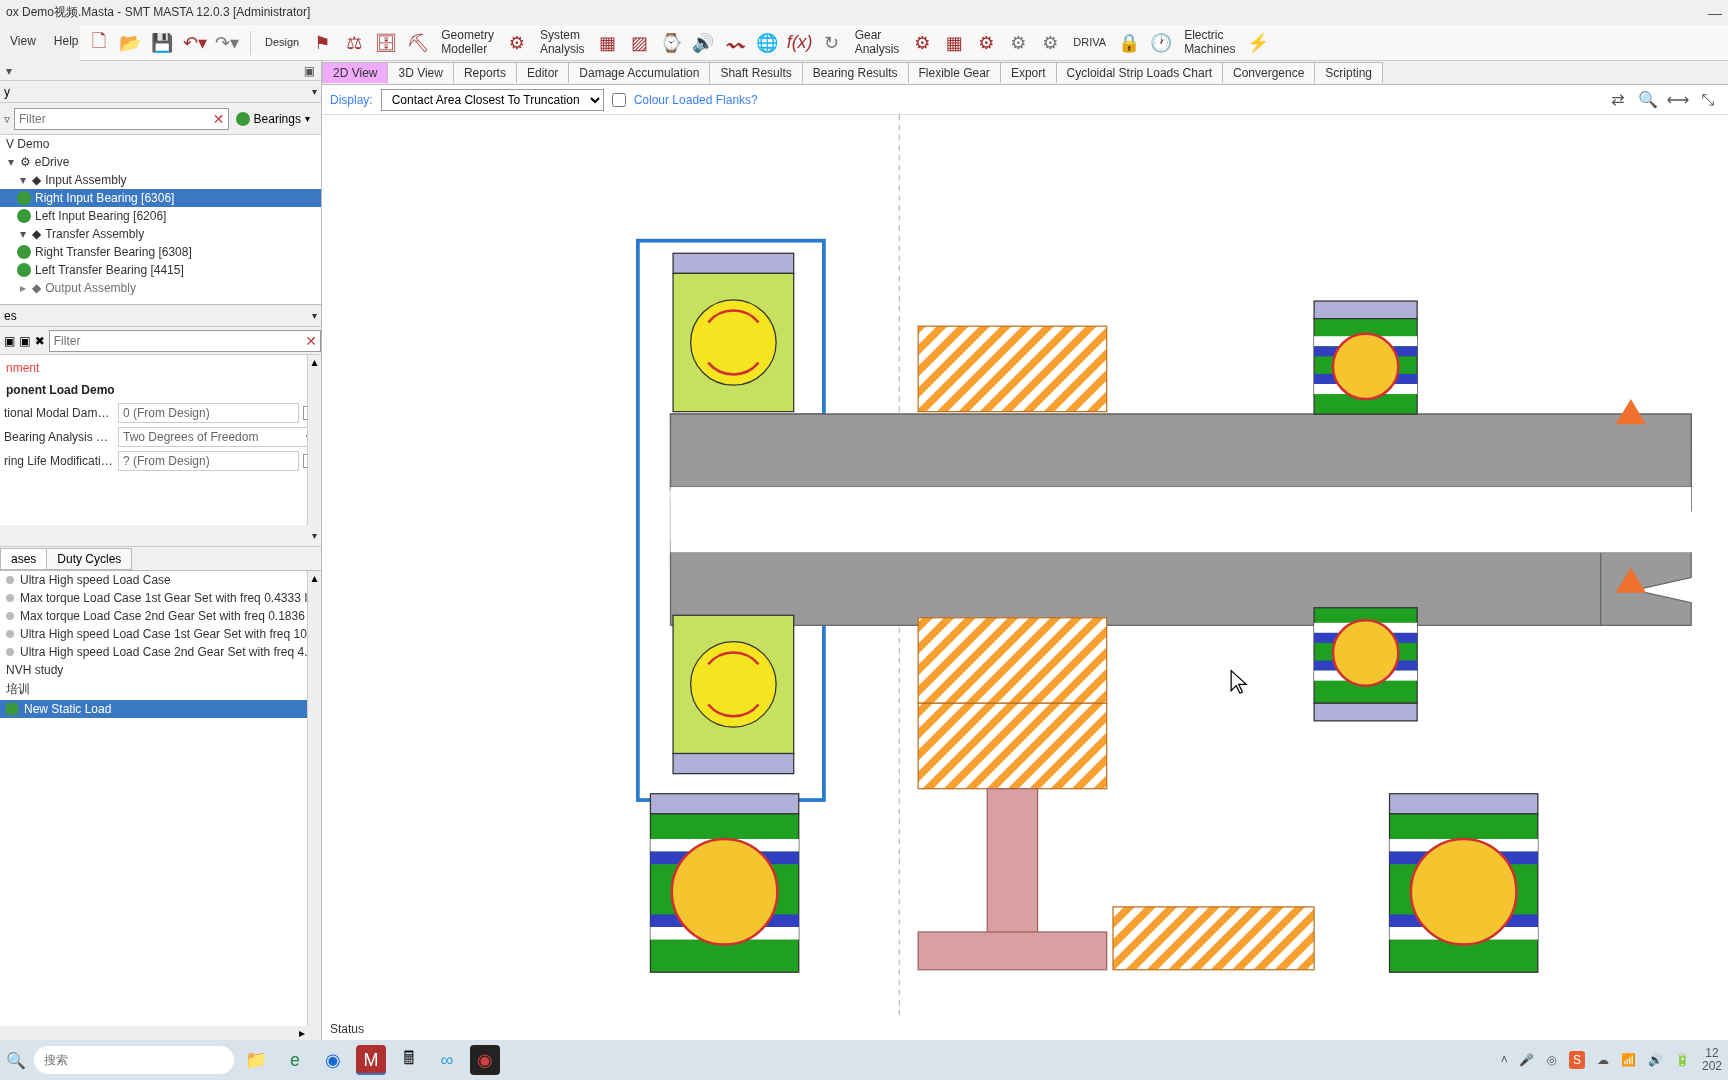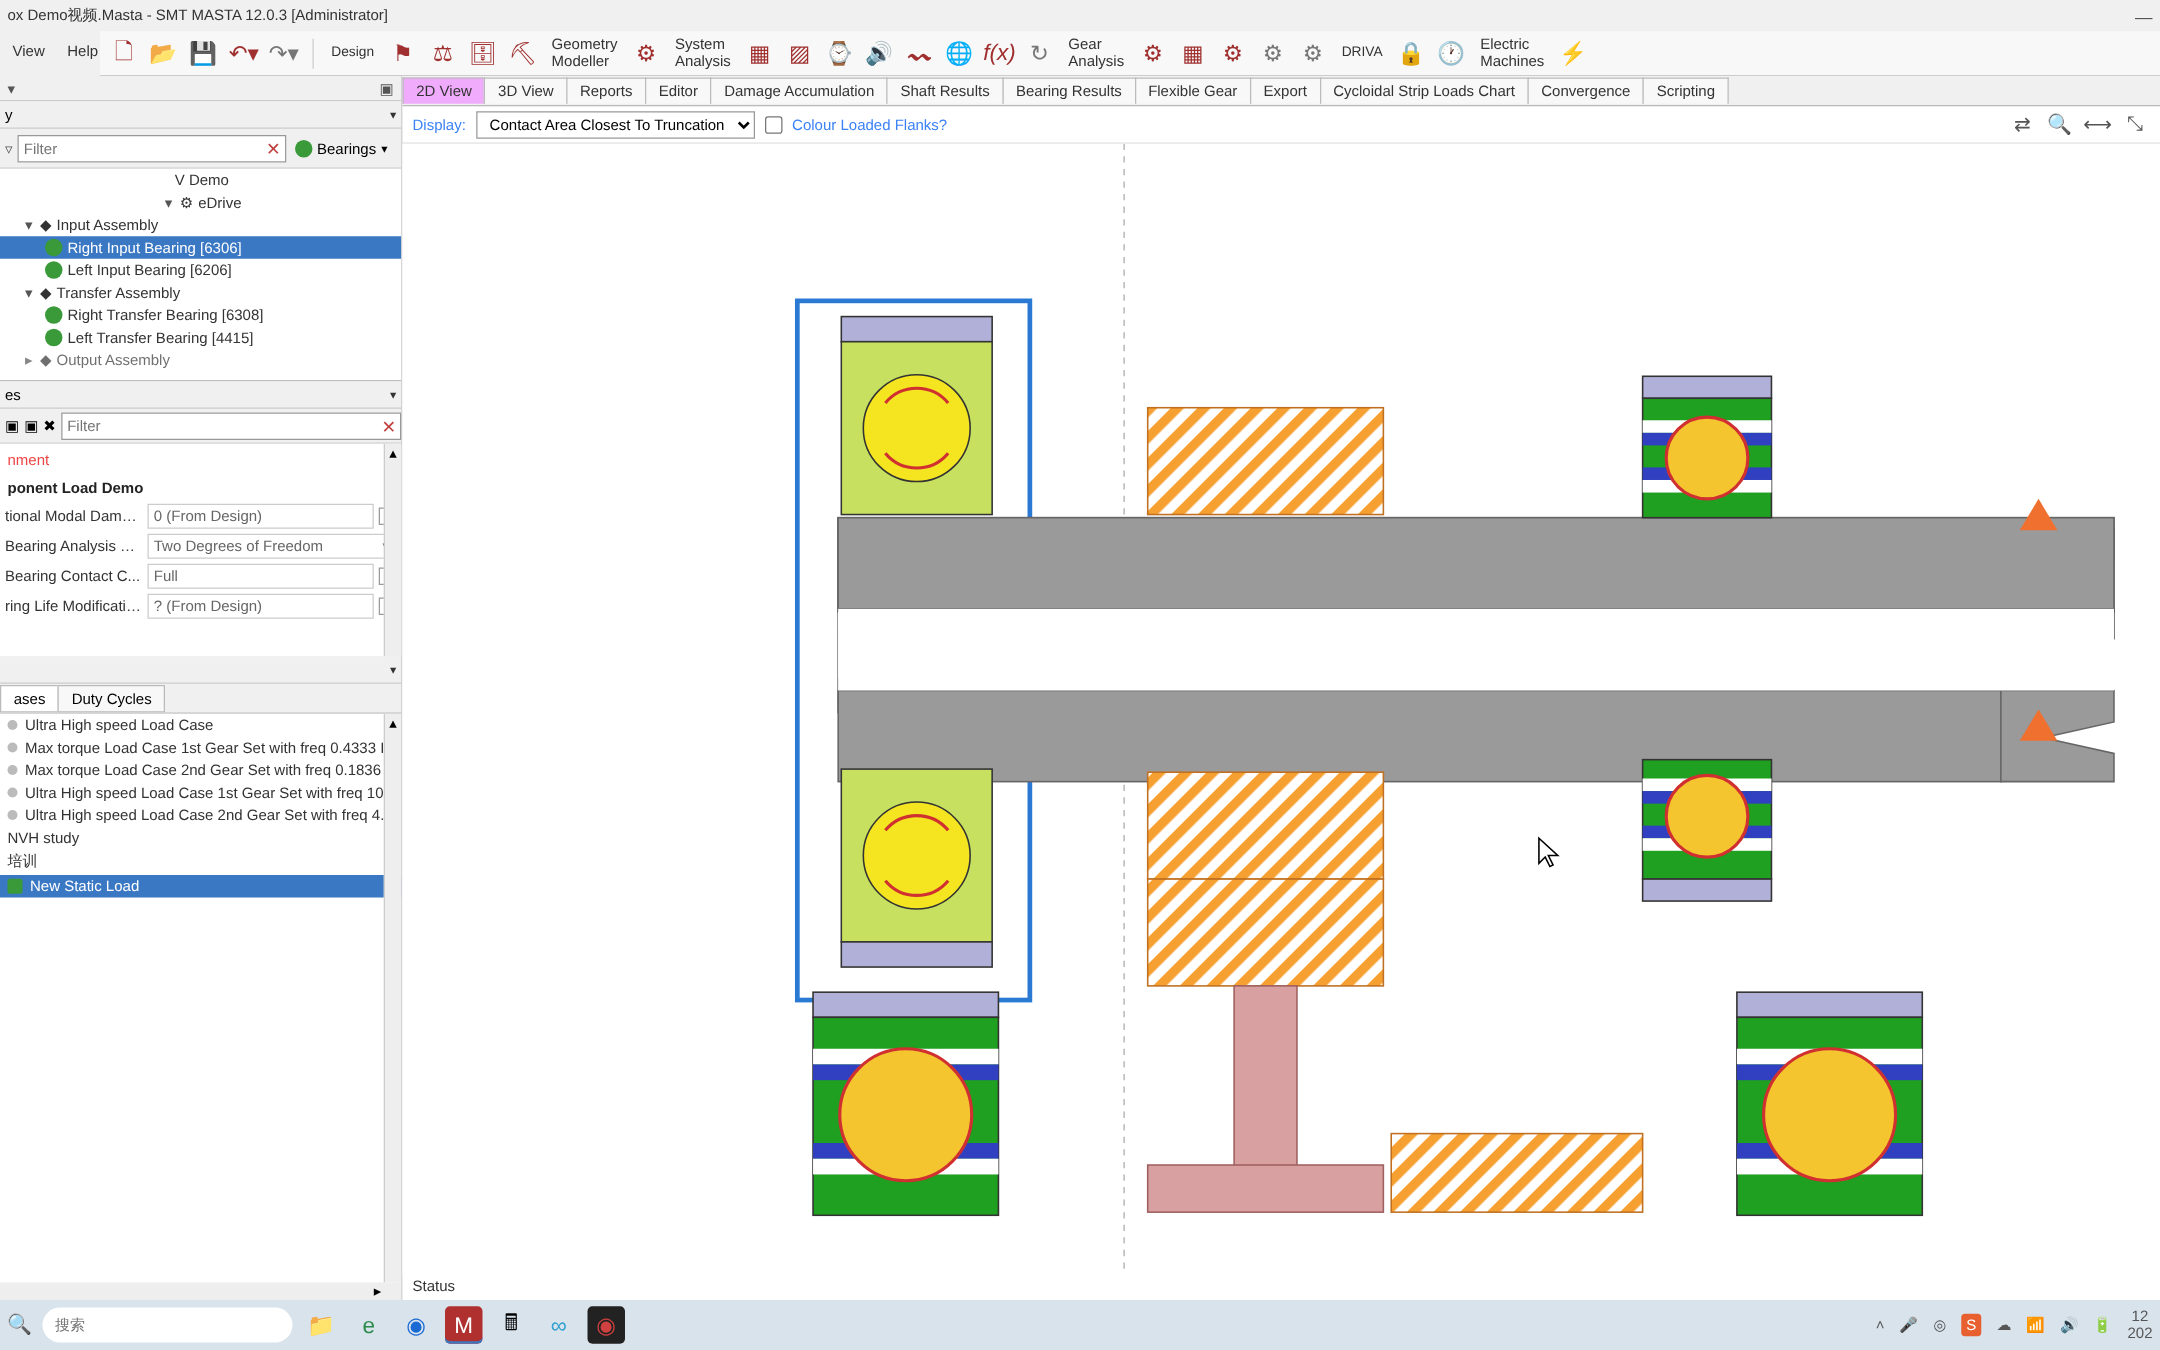"V Demo" .tree-item.lvl1 { justify-content: center -> none }
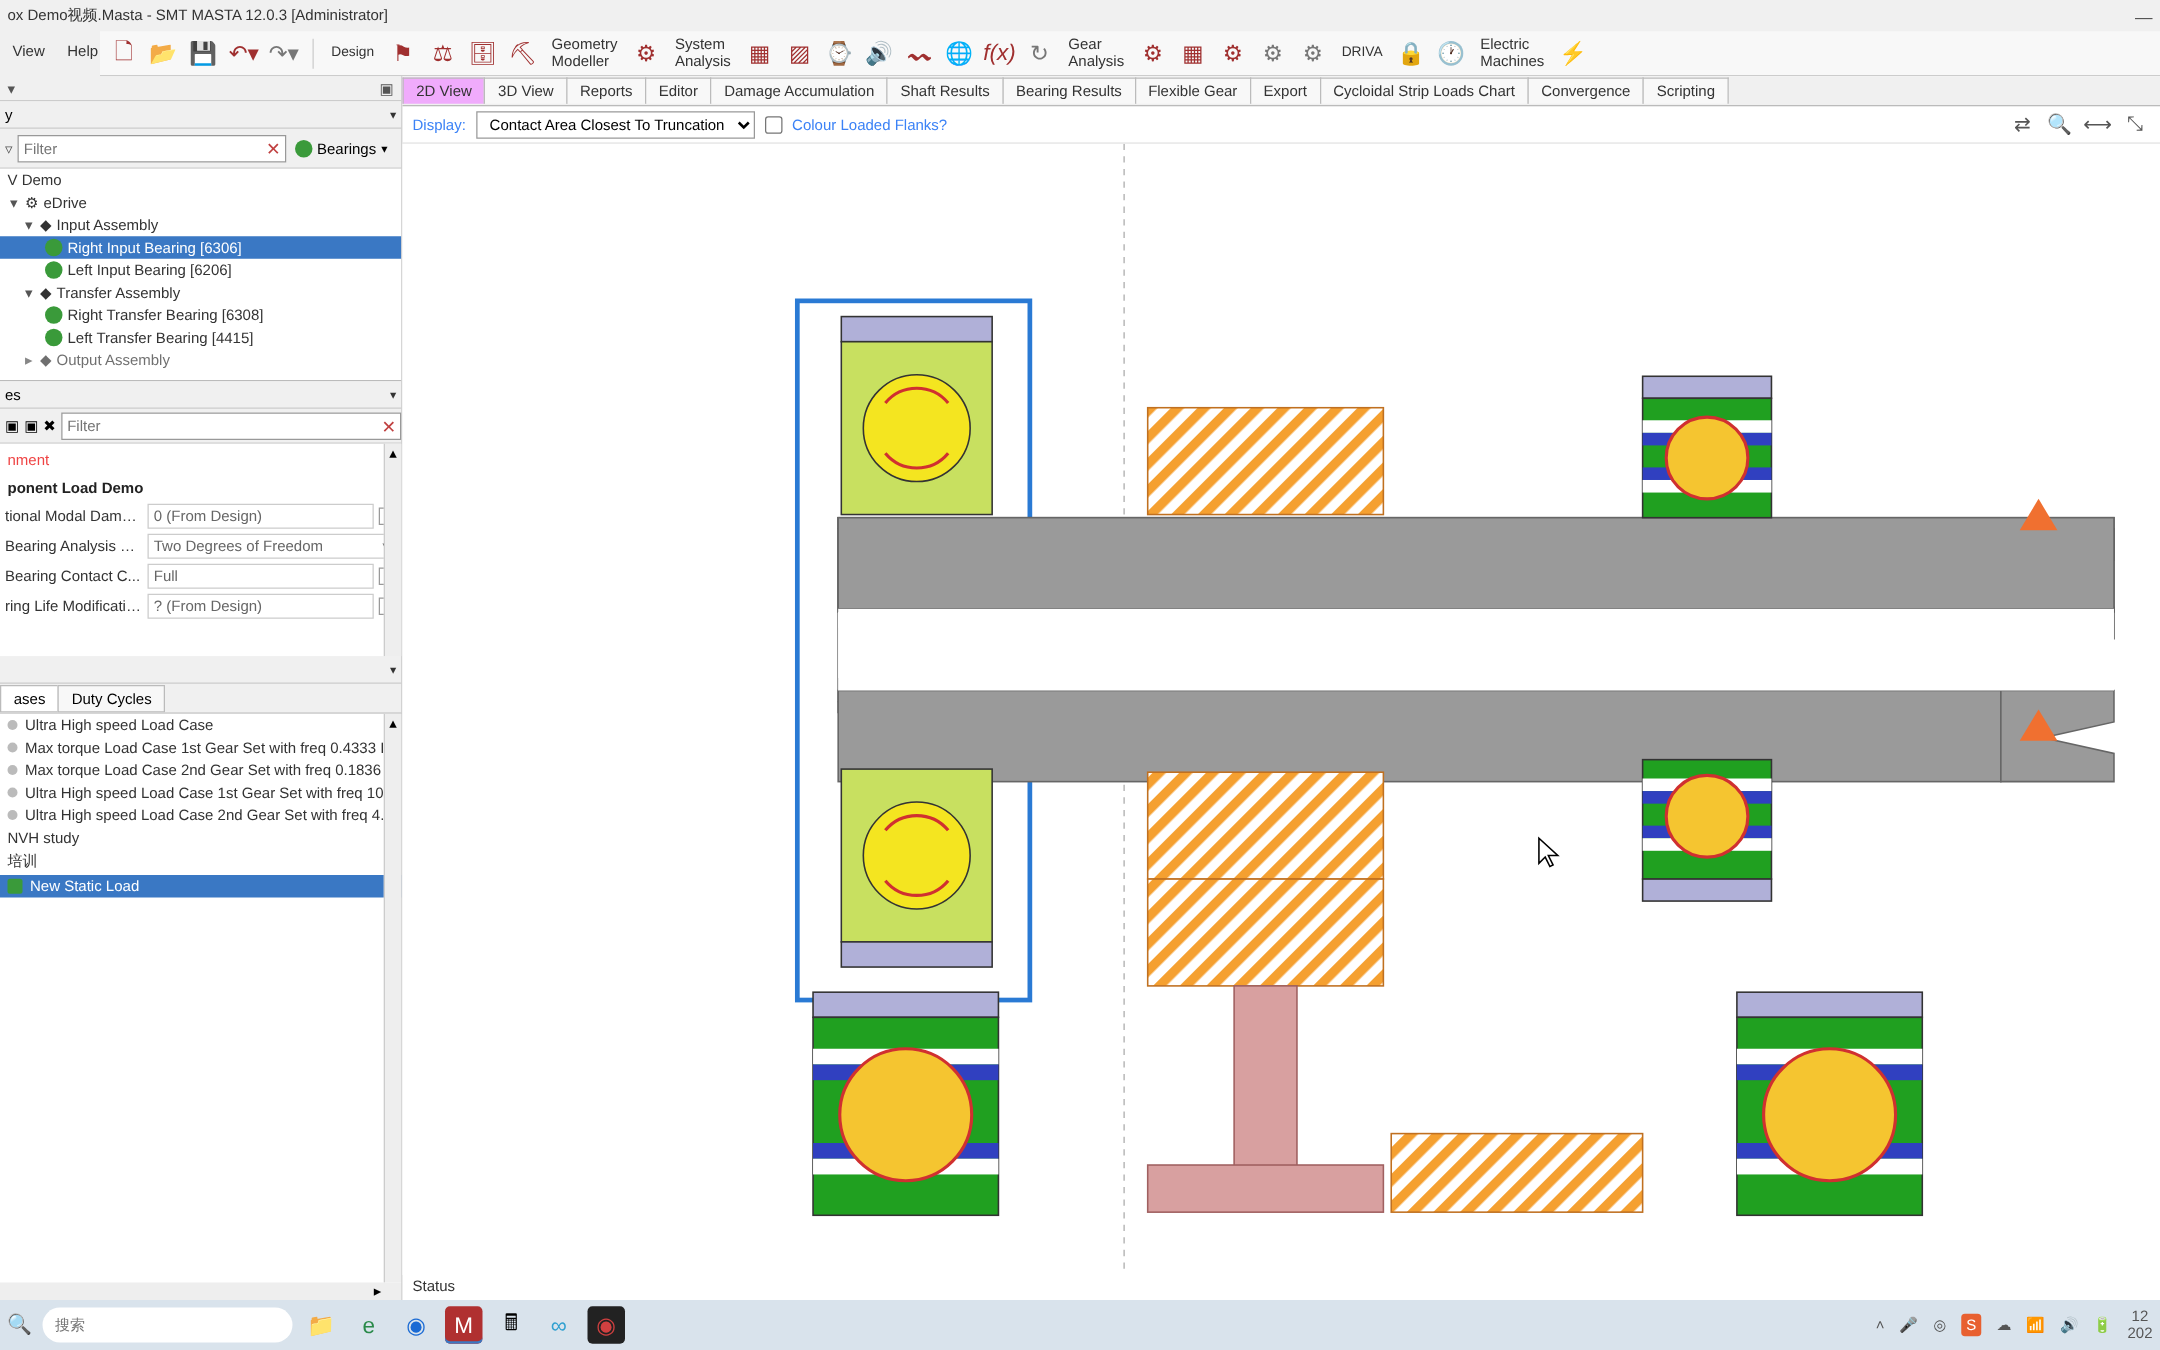"Right Input Bearing [6306]" .tree-item.lvl3 { padding-left: 36px -> 17px }
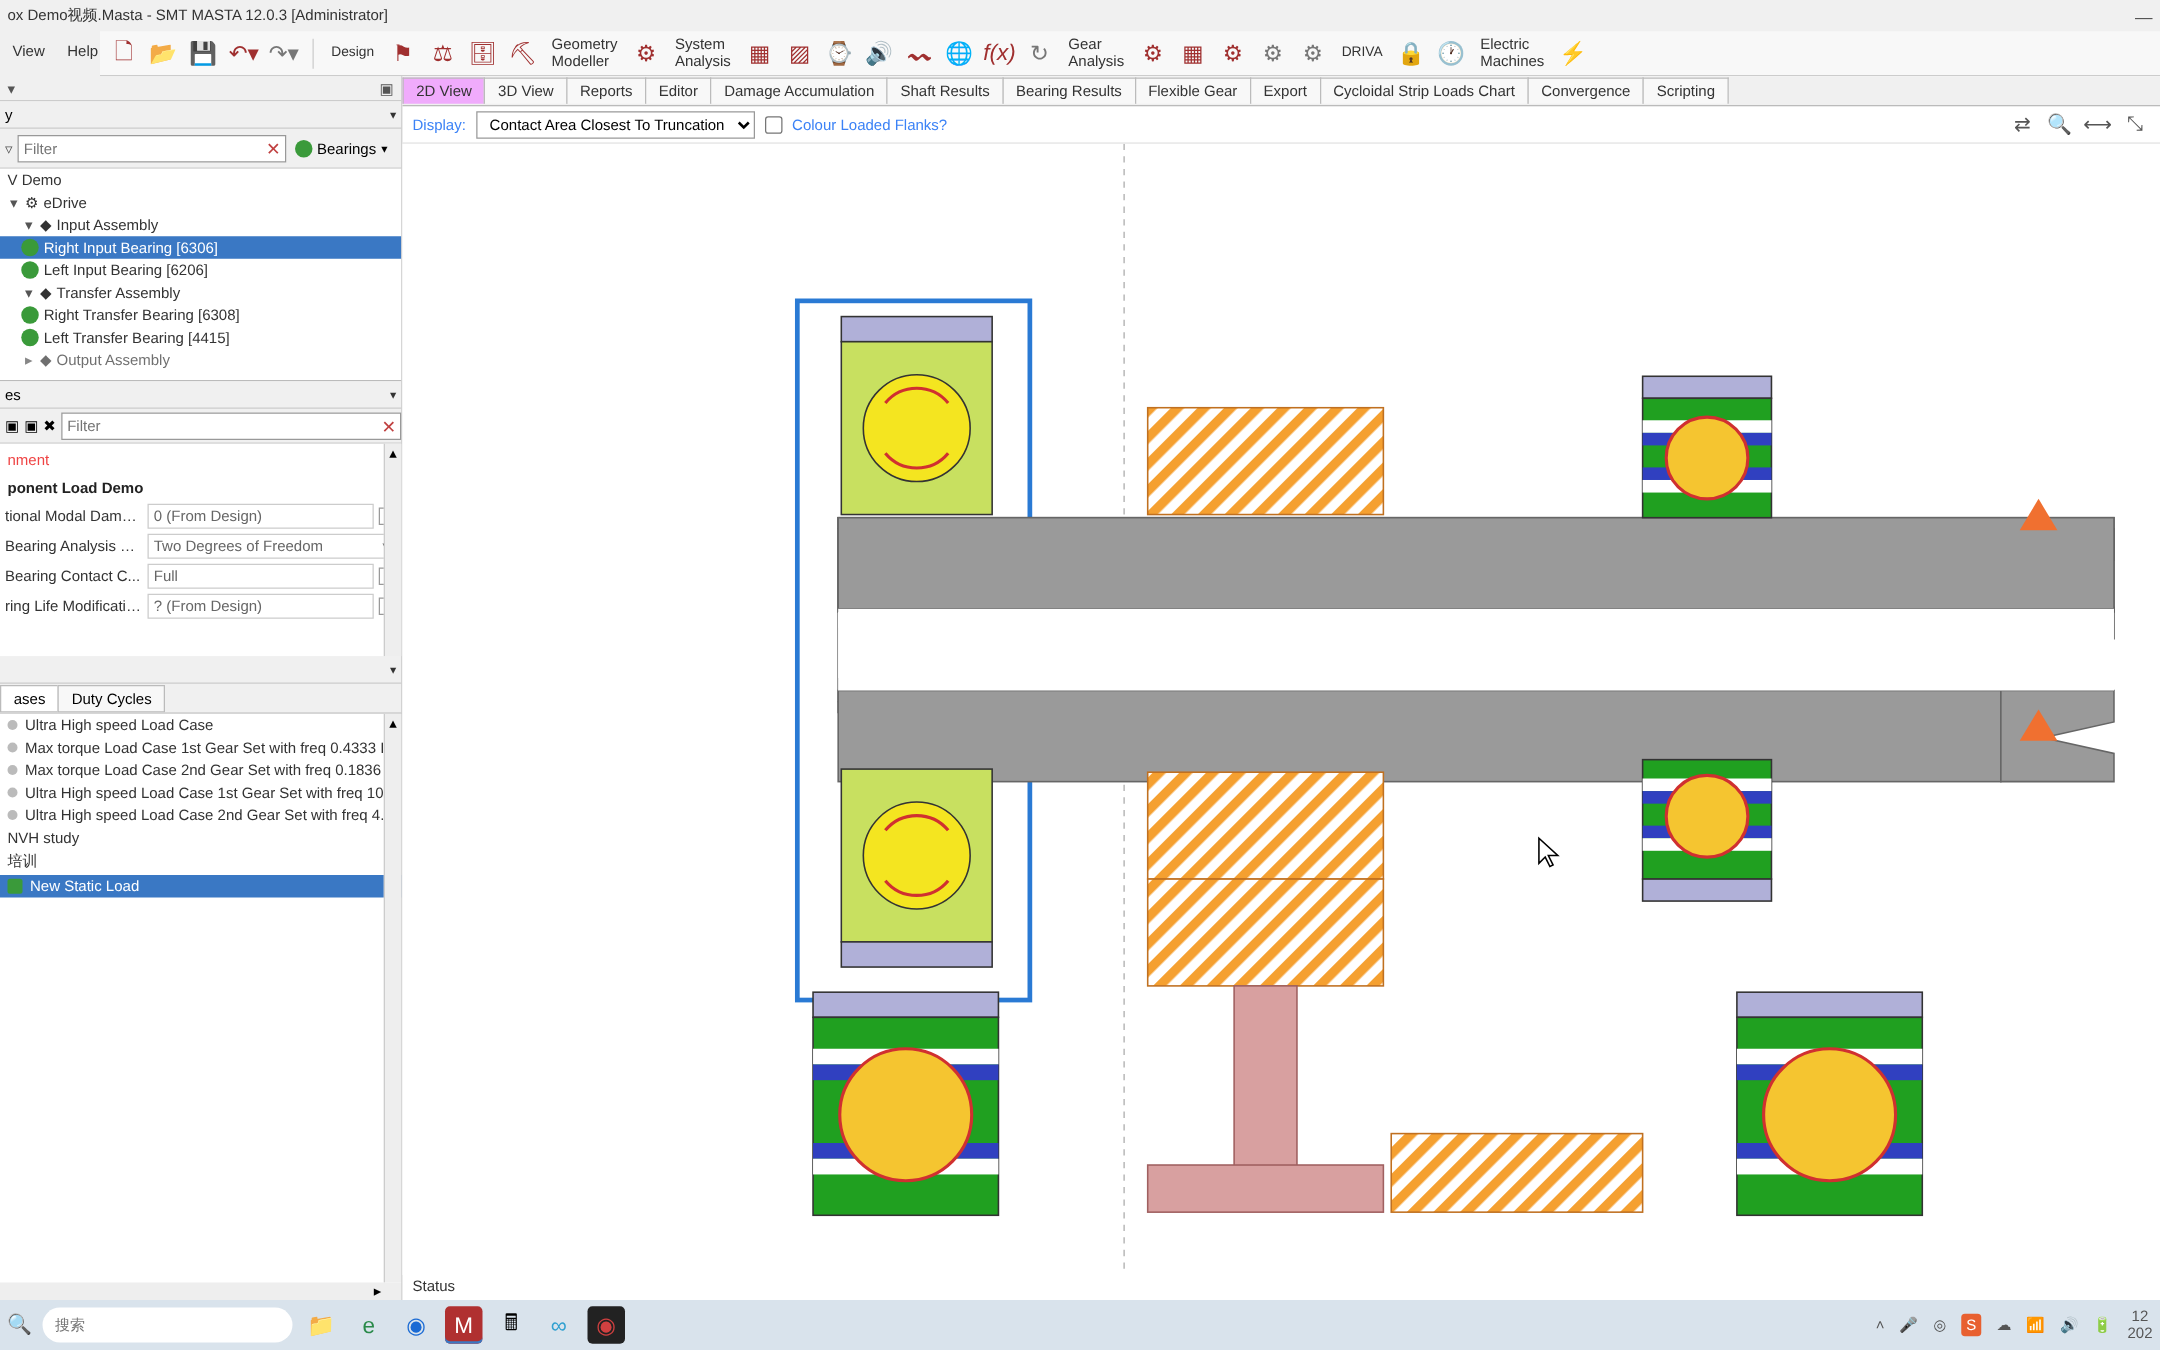"Bearing Contact C..." div.prop-row { html: <div> <span>Bearing Contact C...</span> <span>Full</span> <span></span> </div> -> none }
